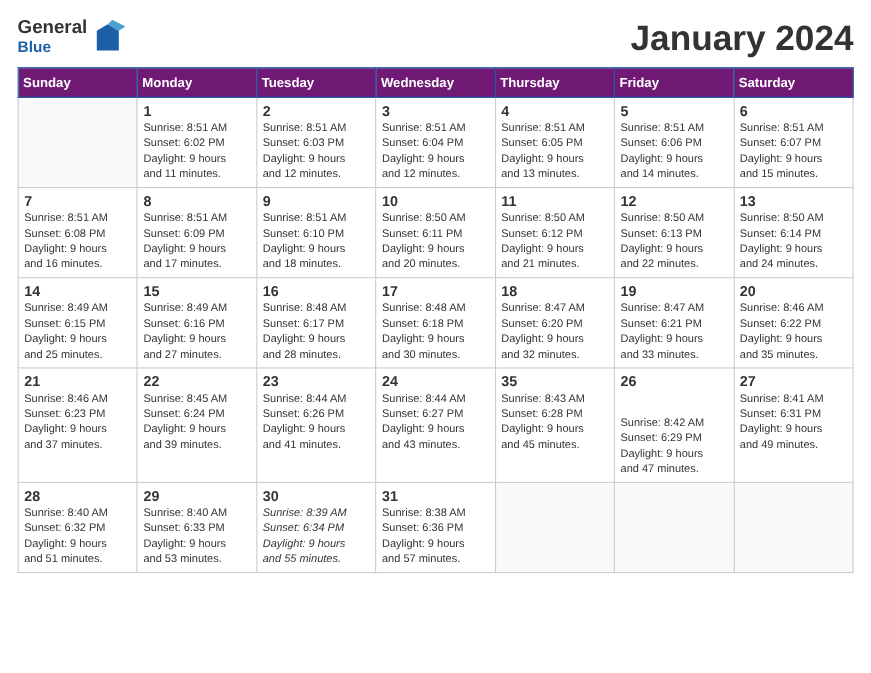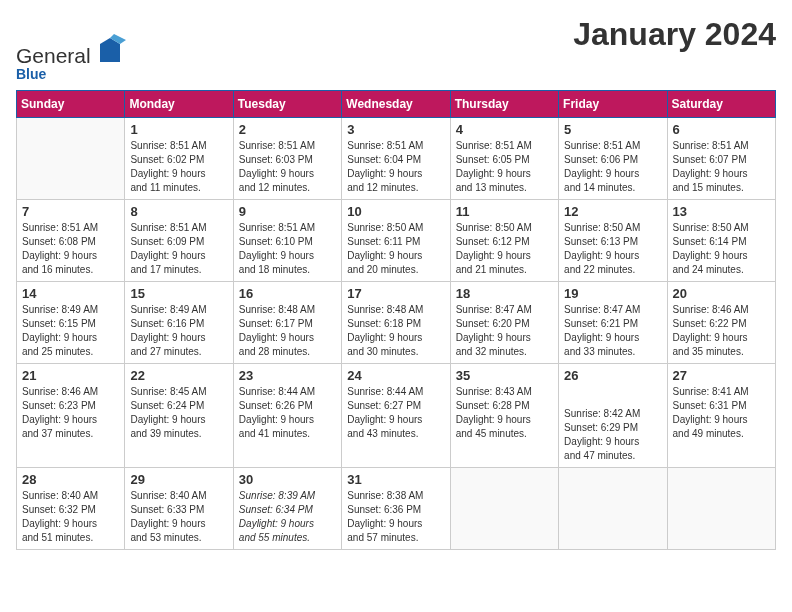"General" span { font-size: 21px -> 17px; font-weight: normal -> bold; margin-top: 28px -> none }
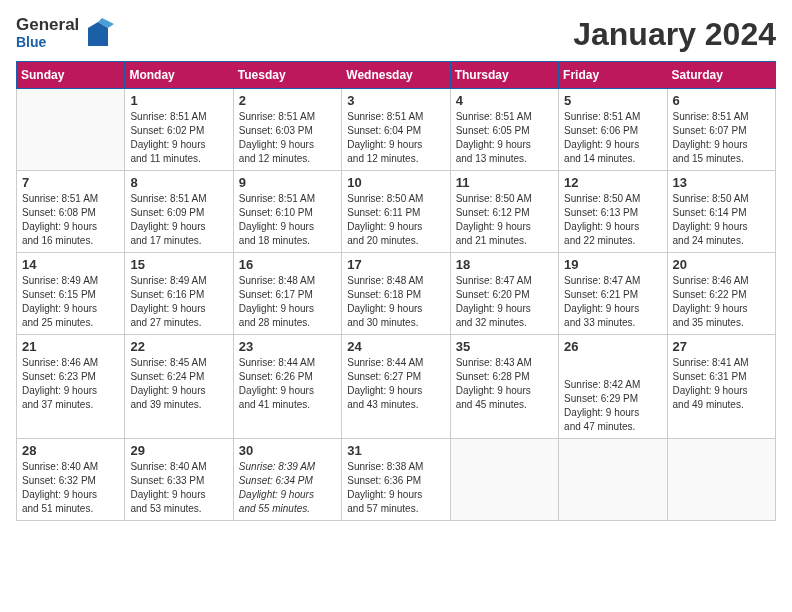"Sunday" .calendar-table th { background-color: #be185d -> #701a75 }
